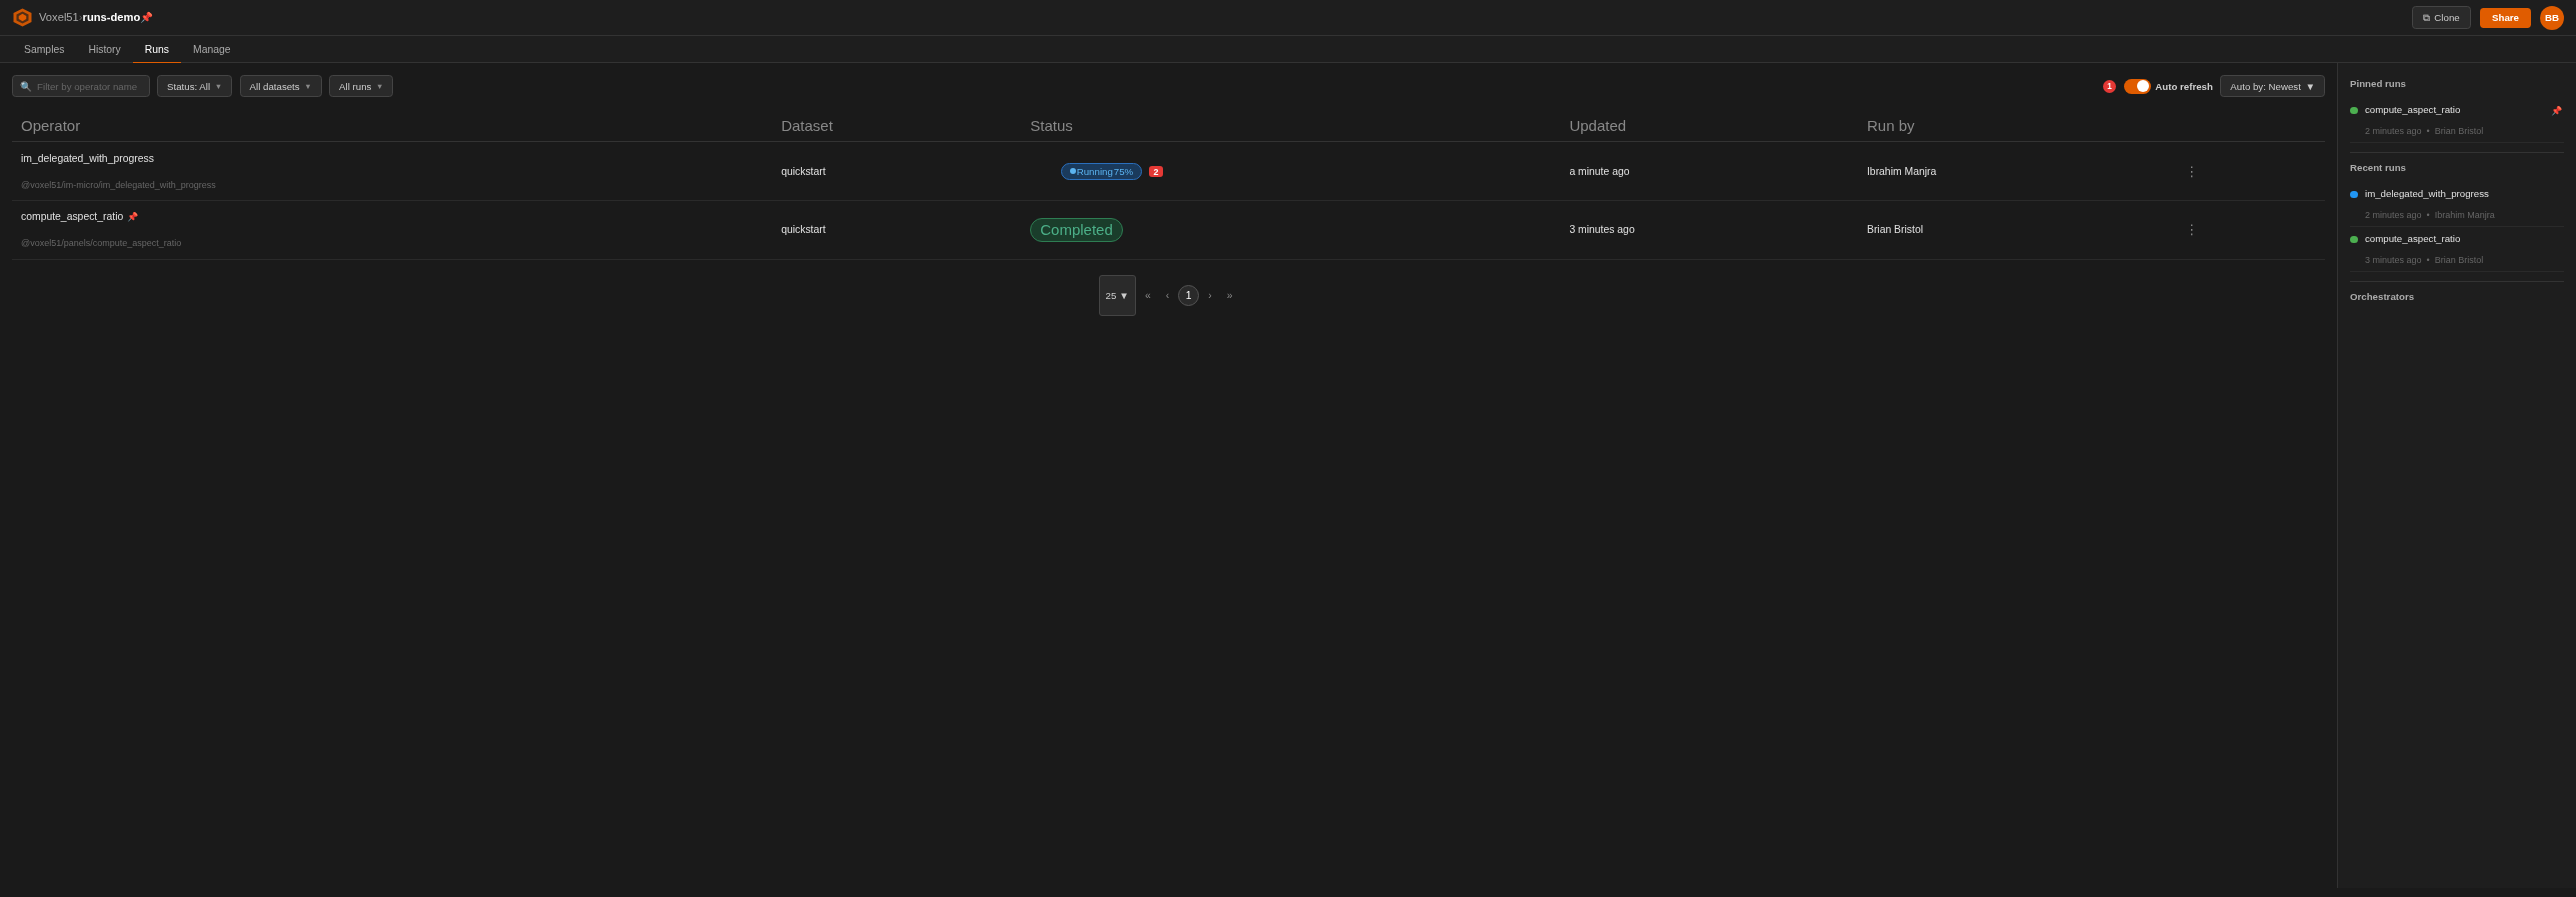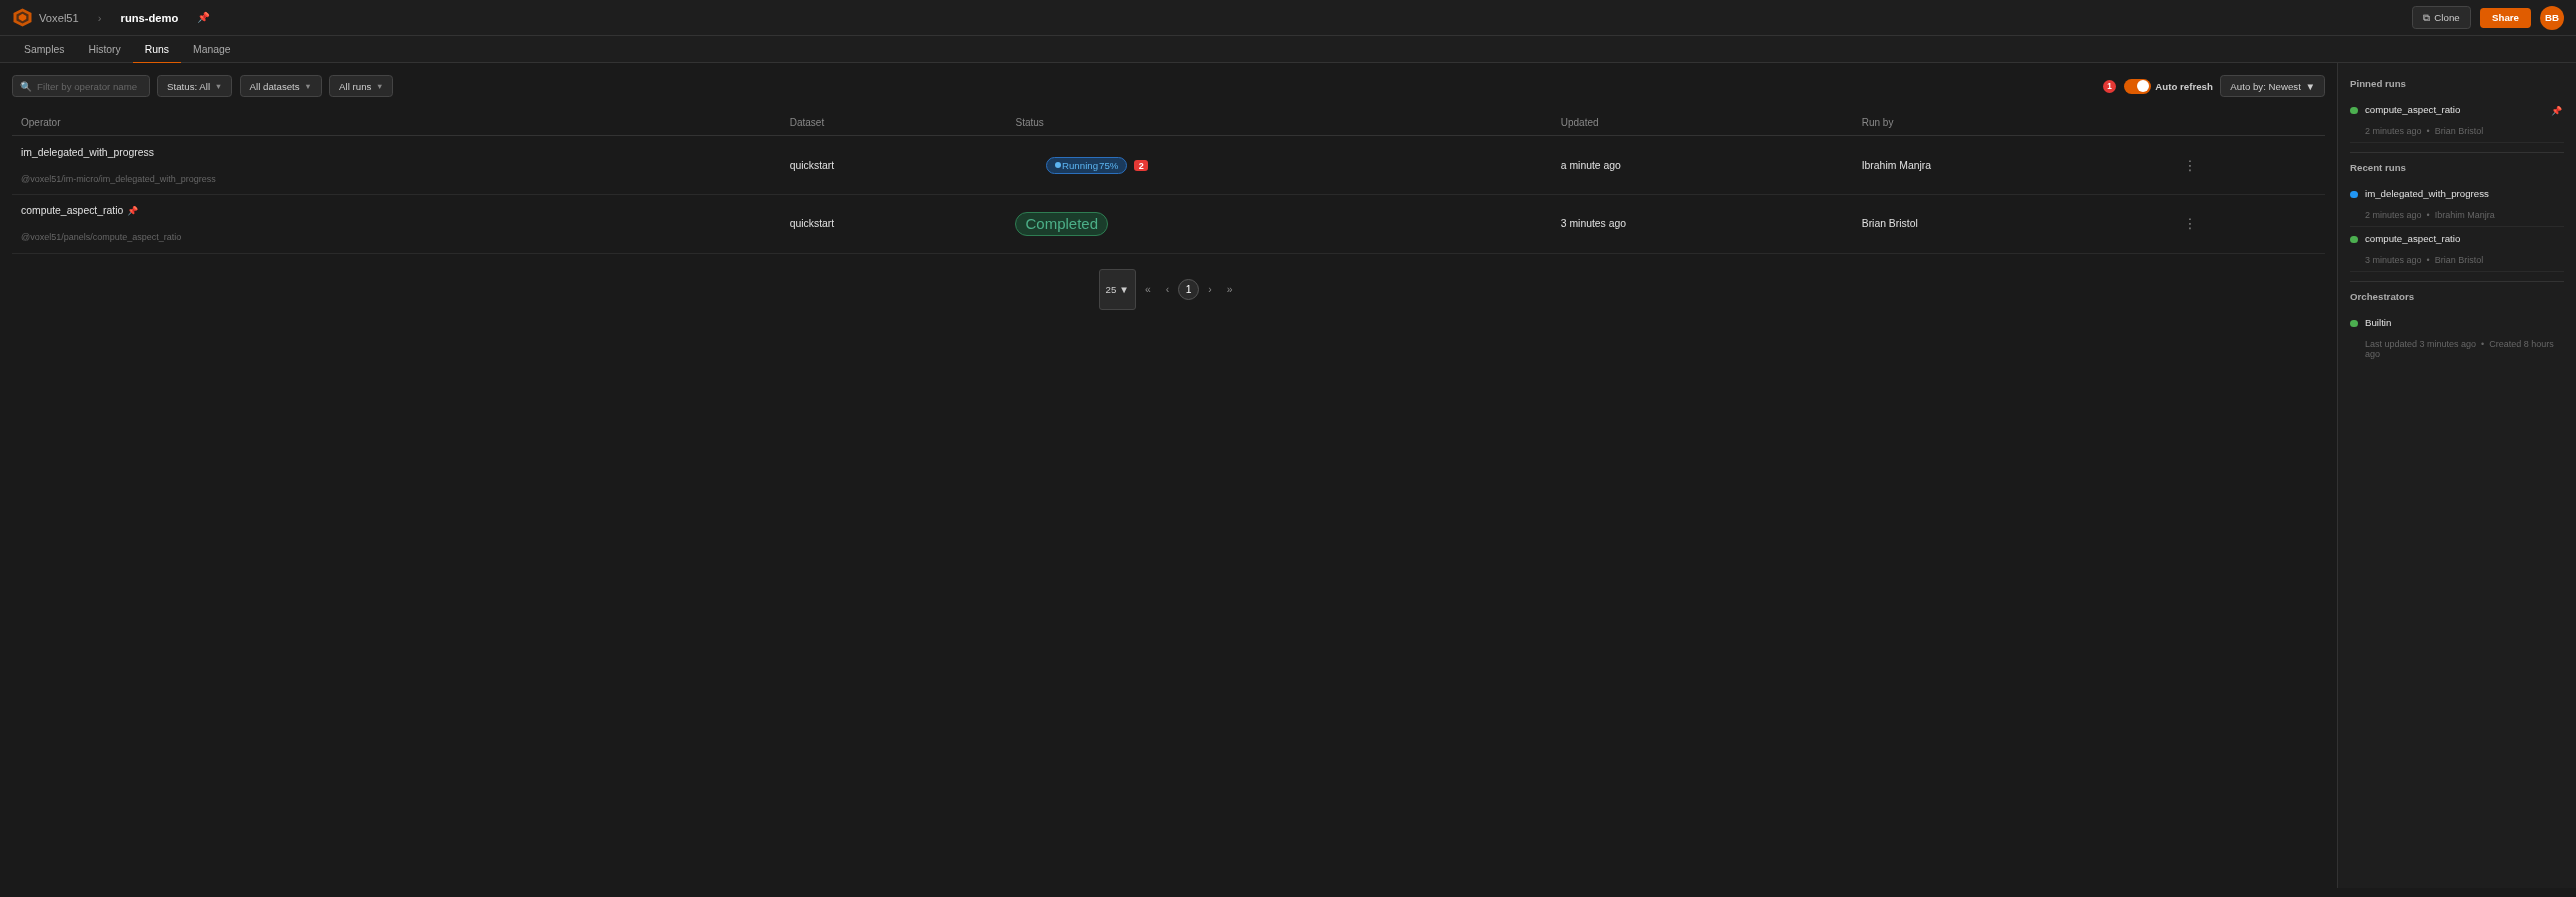"Voxel51" .breadcrumb { align-items: center -> flex-start; gap: 19px -> 0 }
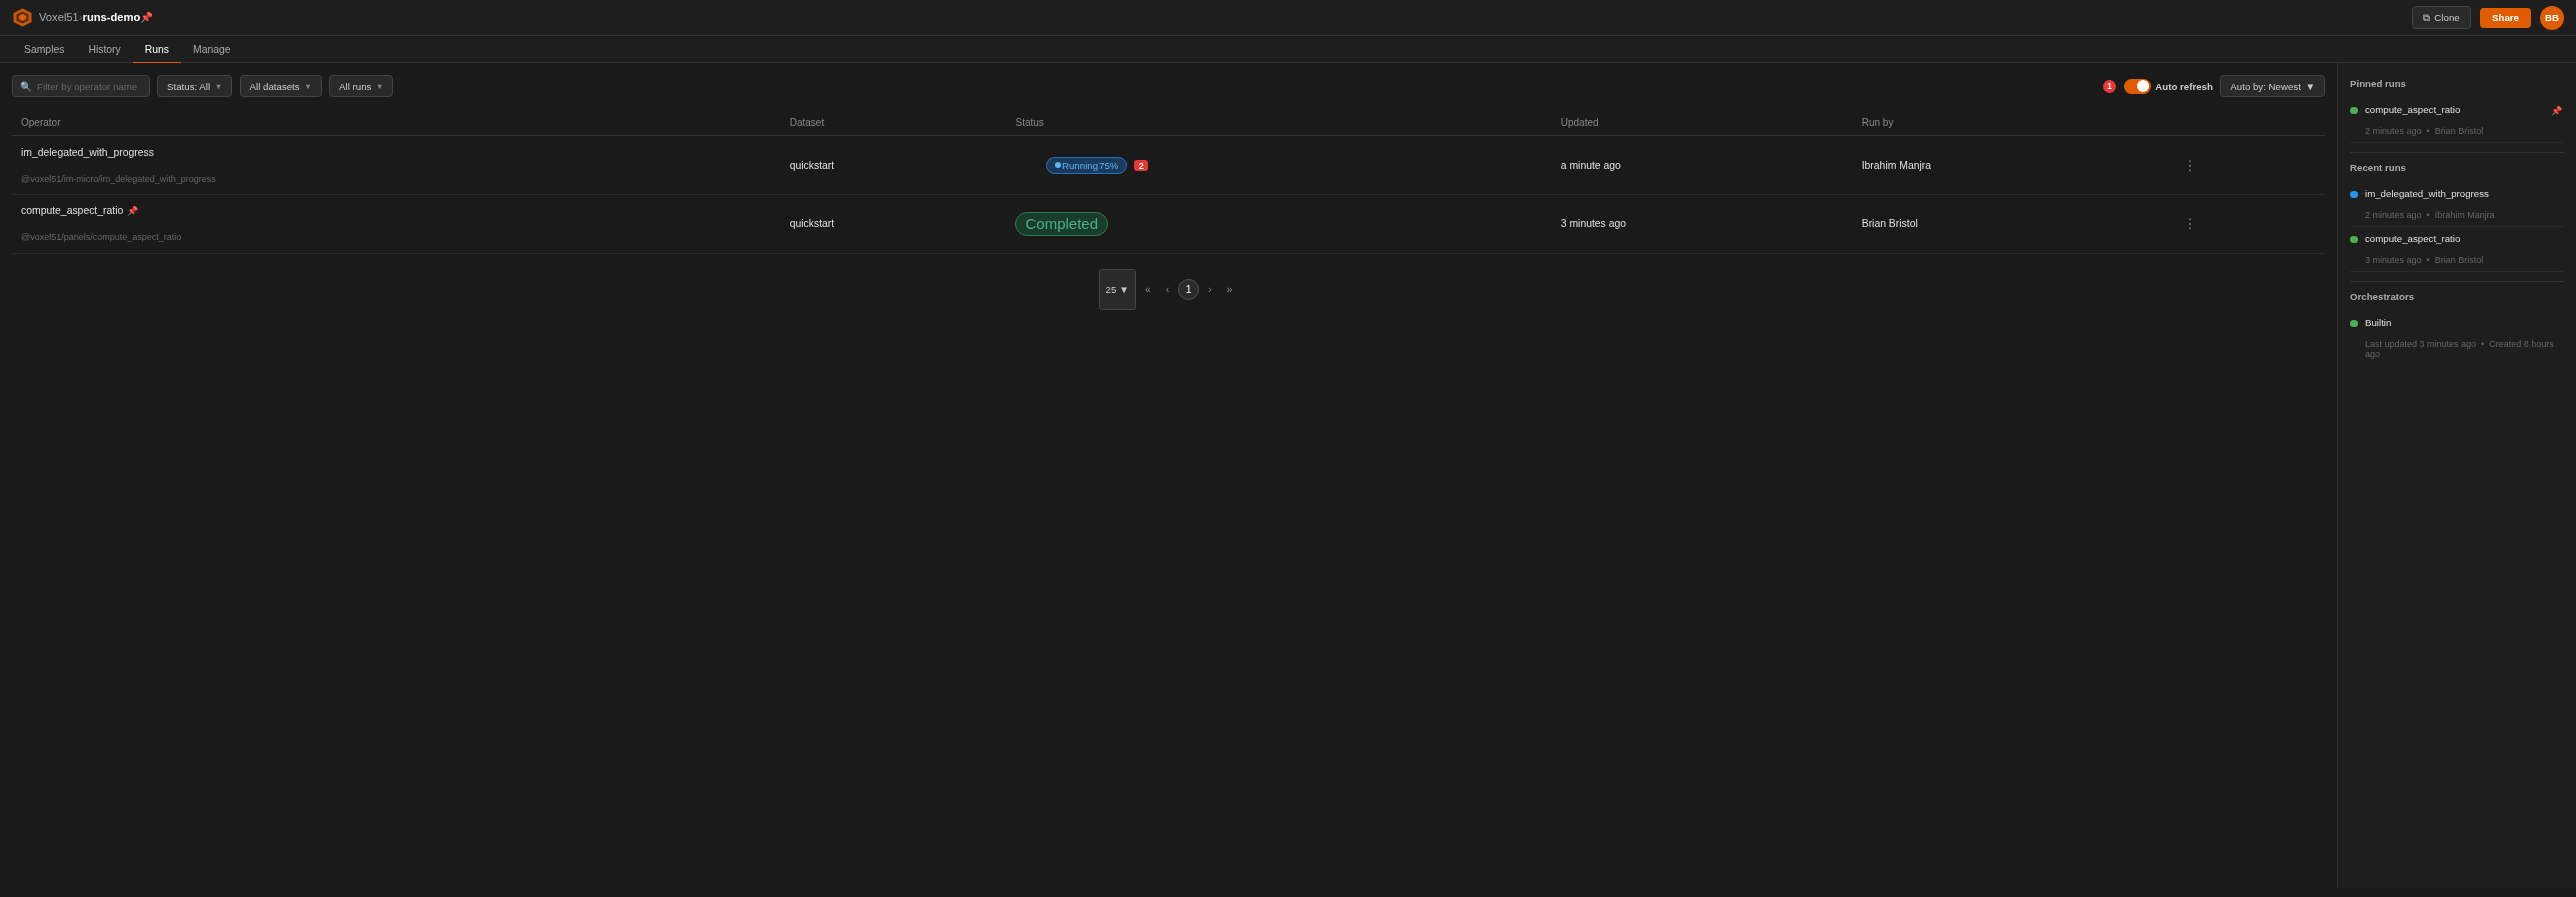"Operator" .runs-table th { font-size: 10px -> 15px }
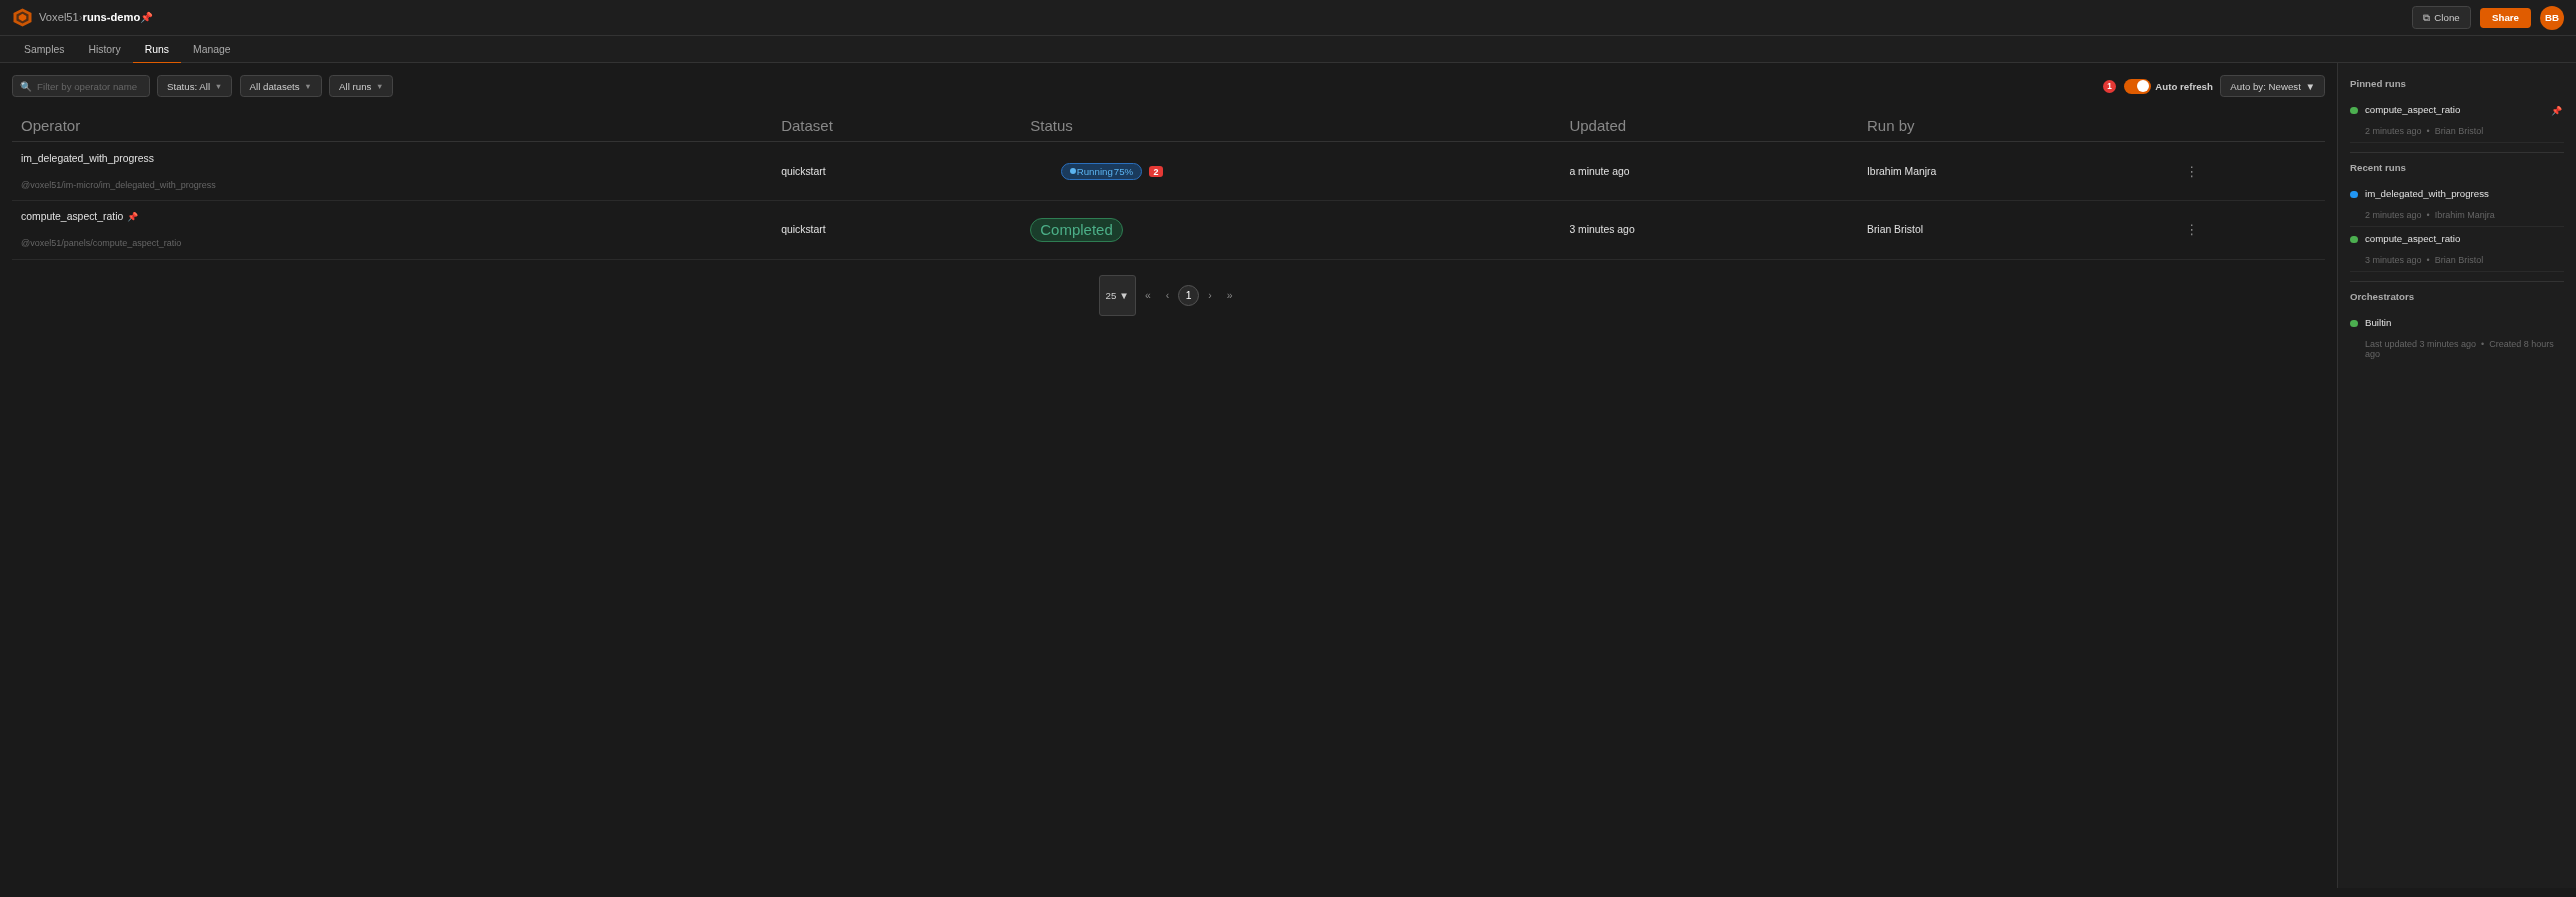"Builtin" div.sidebar-item { html: <div> <div></div> <div> <div>Builtin</div> <div>Last updated 3 minutes ago &nbsp;•&nbsp; Created 8 hours ago</div> </div> </div> -> none }
